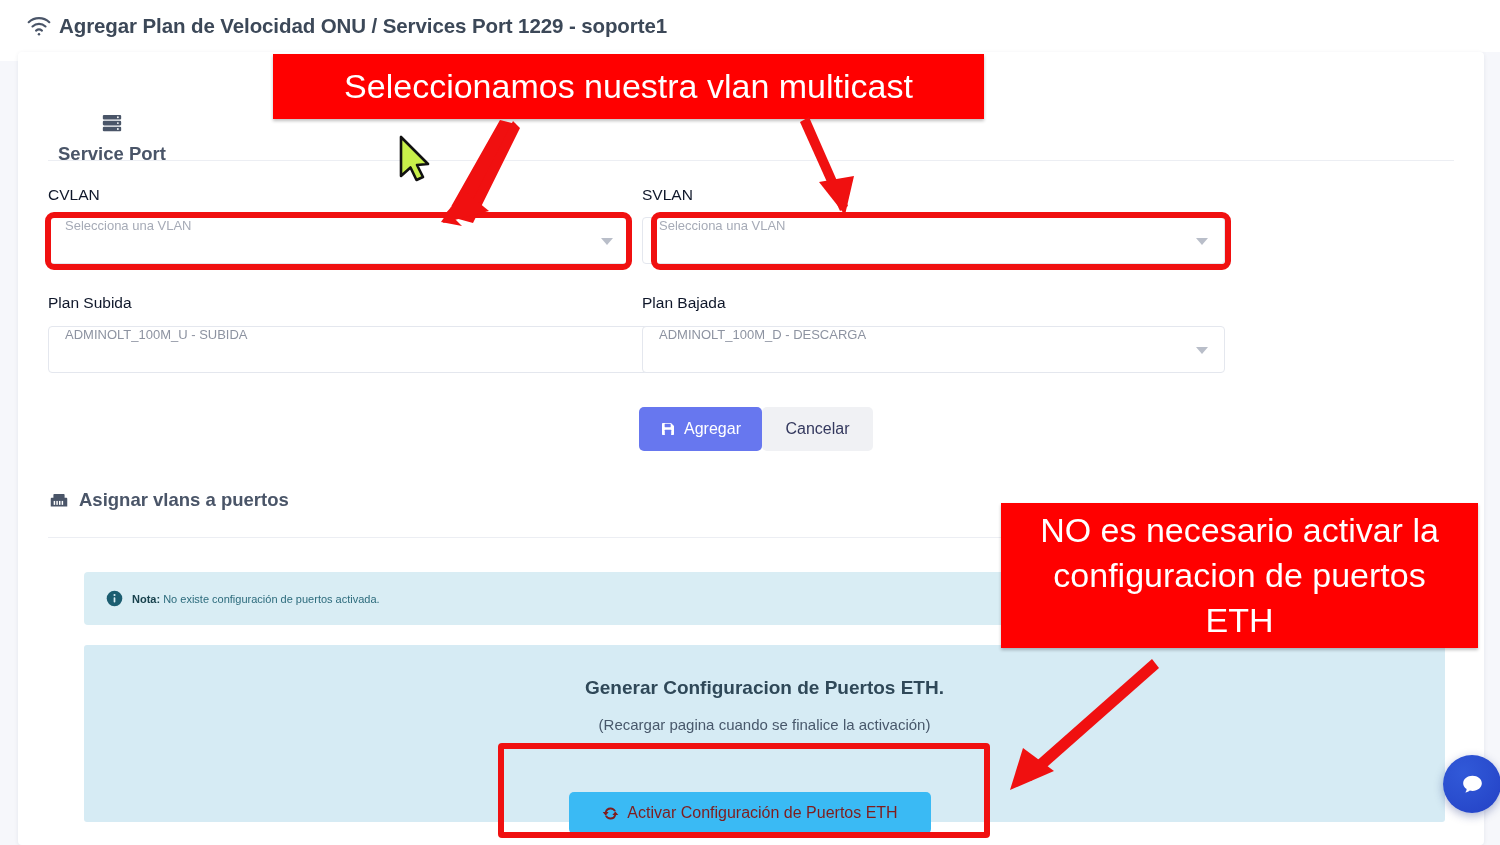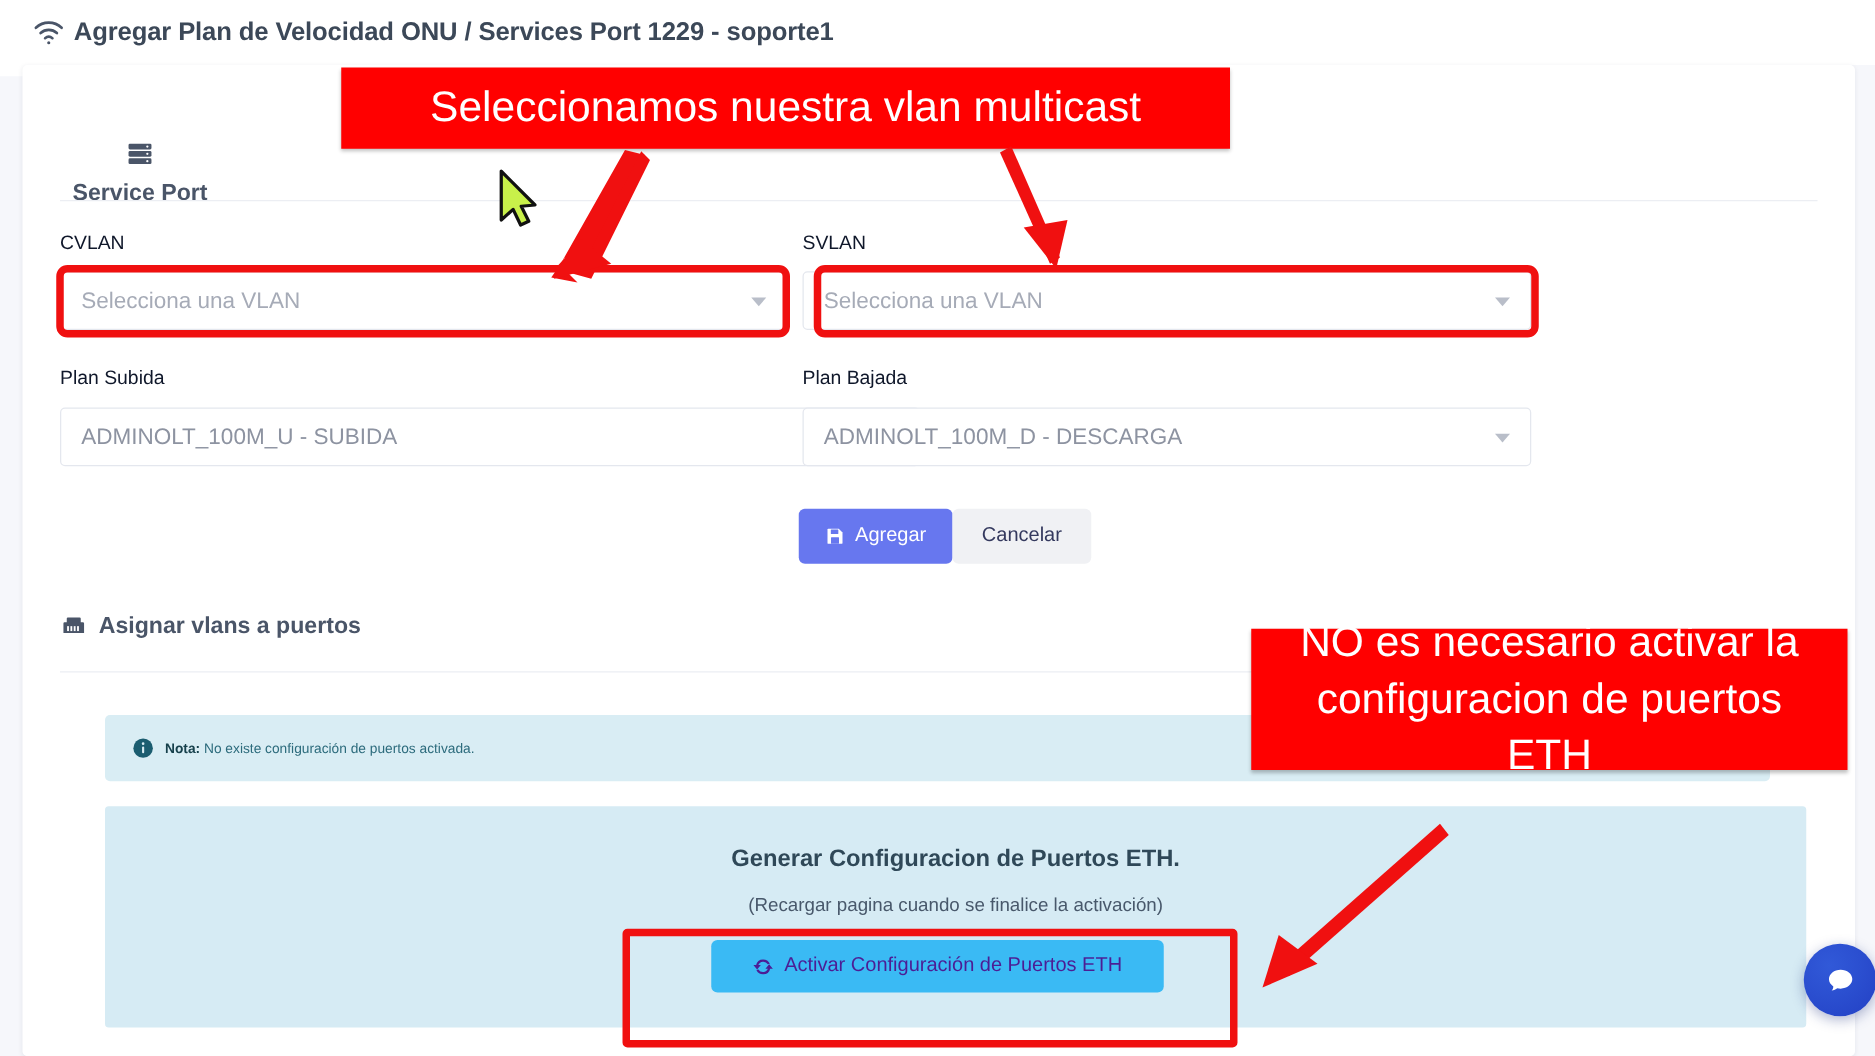"Selecciona una VLAN" .select { align-items: center -> none; font-size: 18px -> 13px }
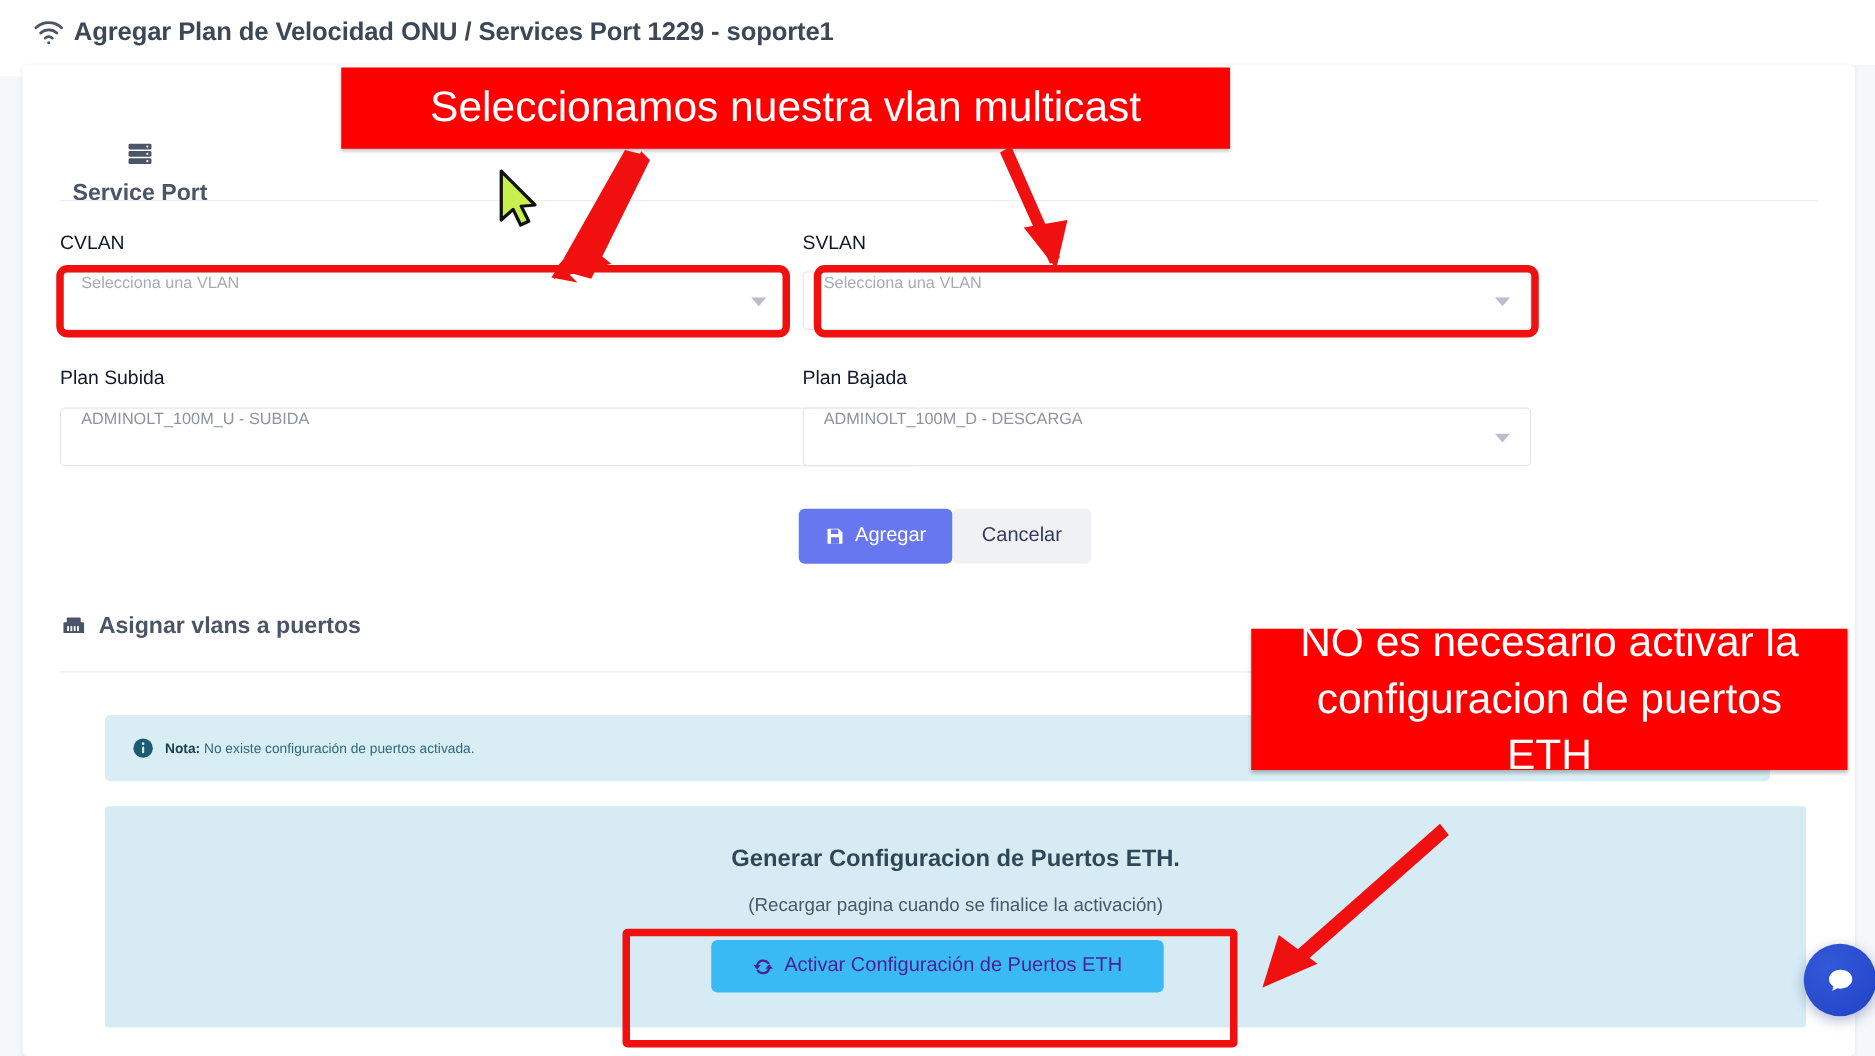"NO es necesario activar la" div.anno { height: 113px -> 145px }
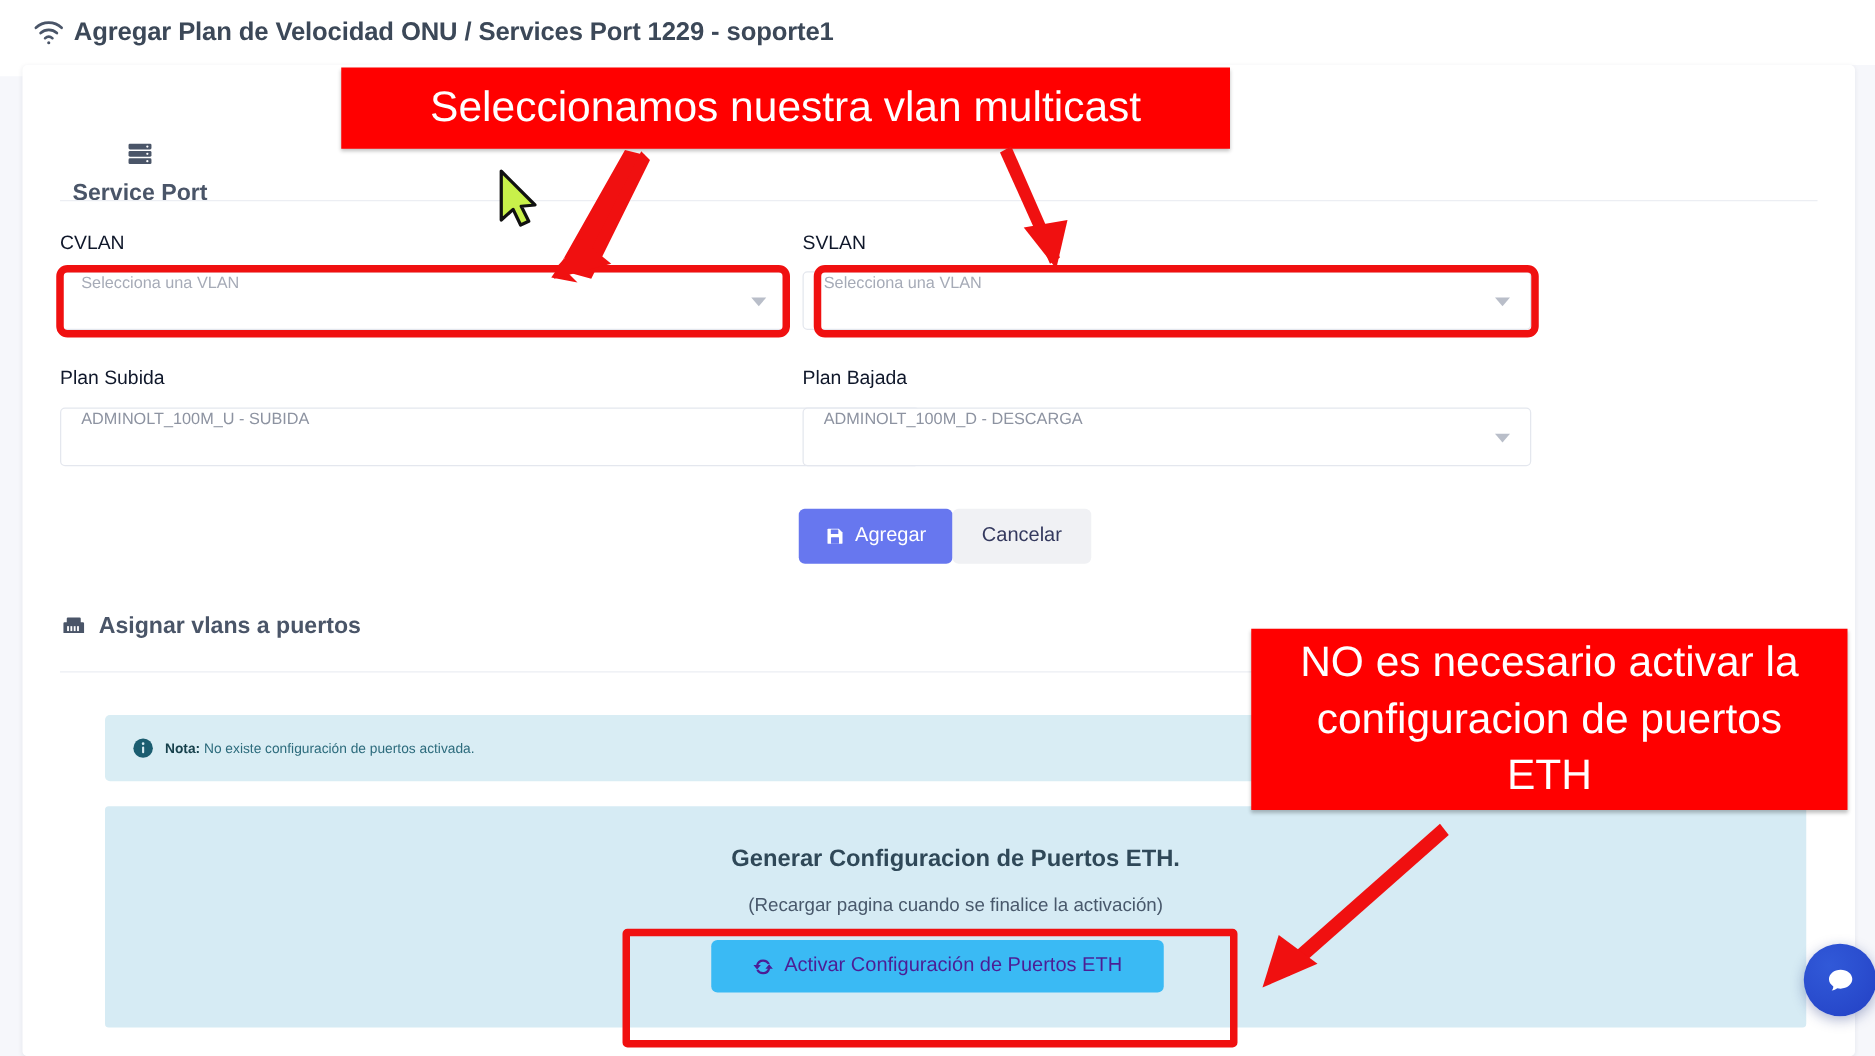"Activar Configuración de Puertos ETH" .btn-info { color: #4c1d95 -> #7f1d1d; margin-top: none -> 40px }
